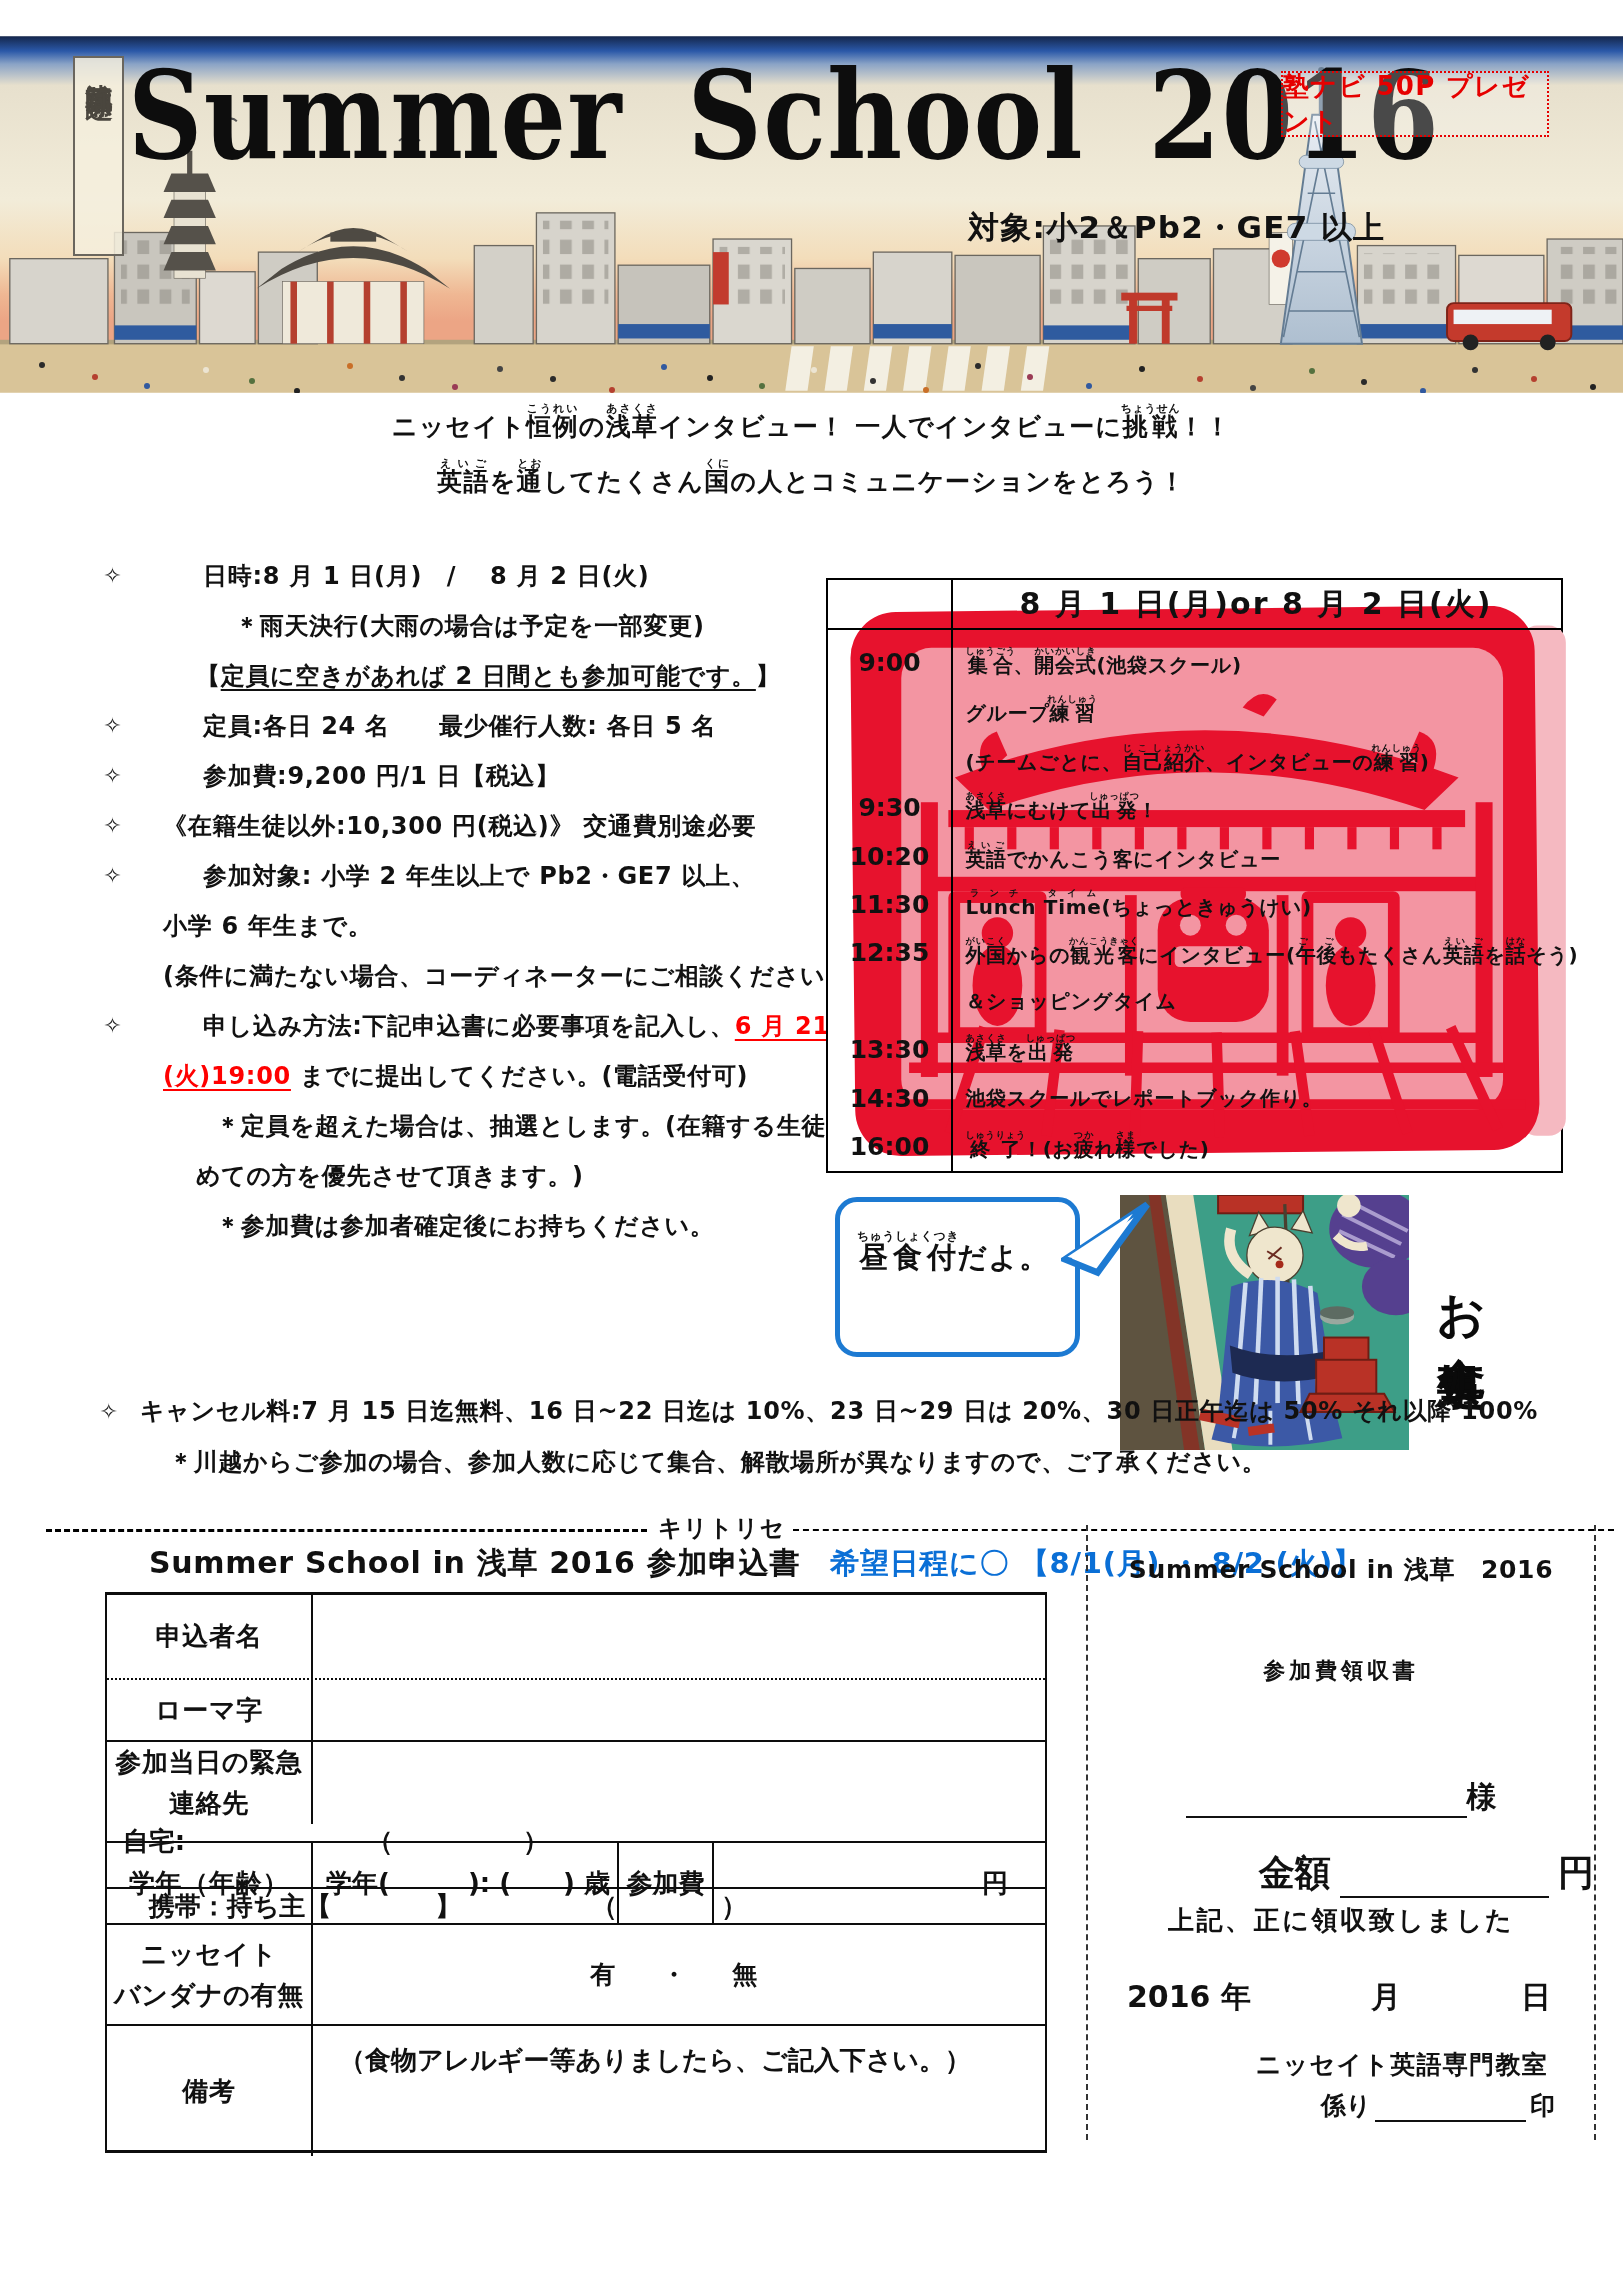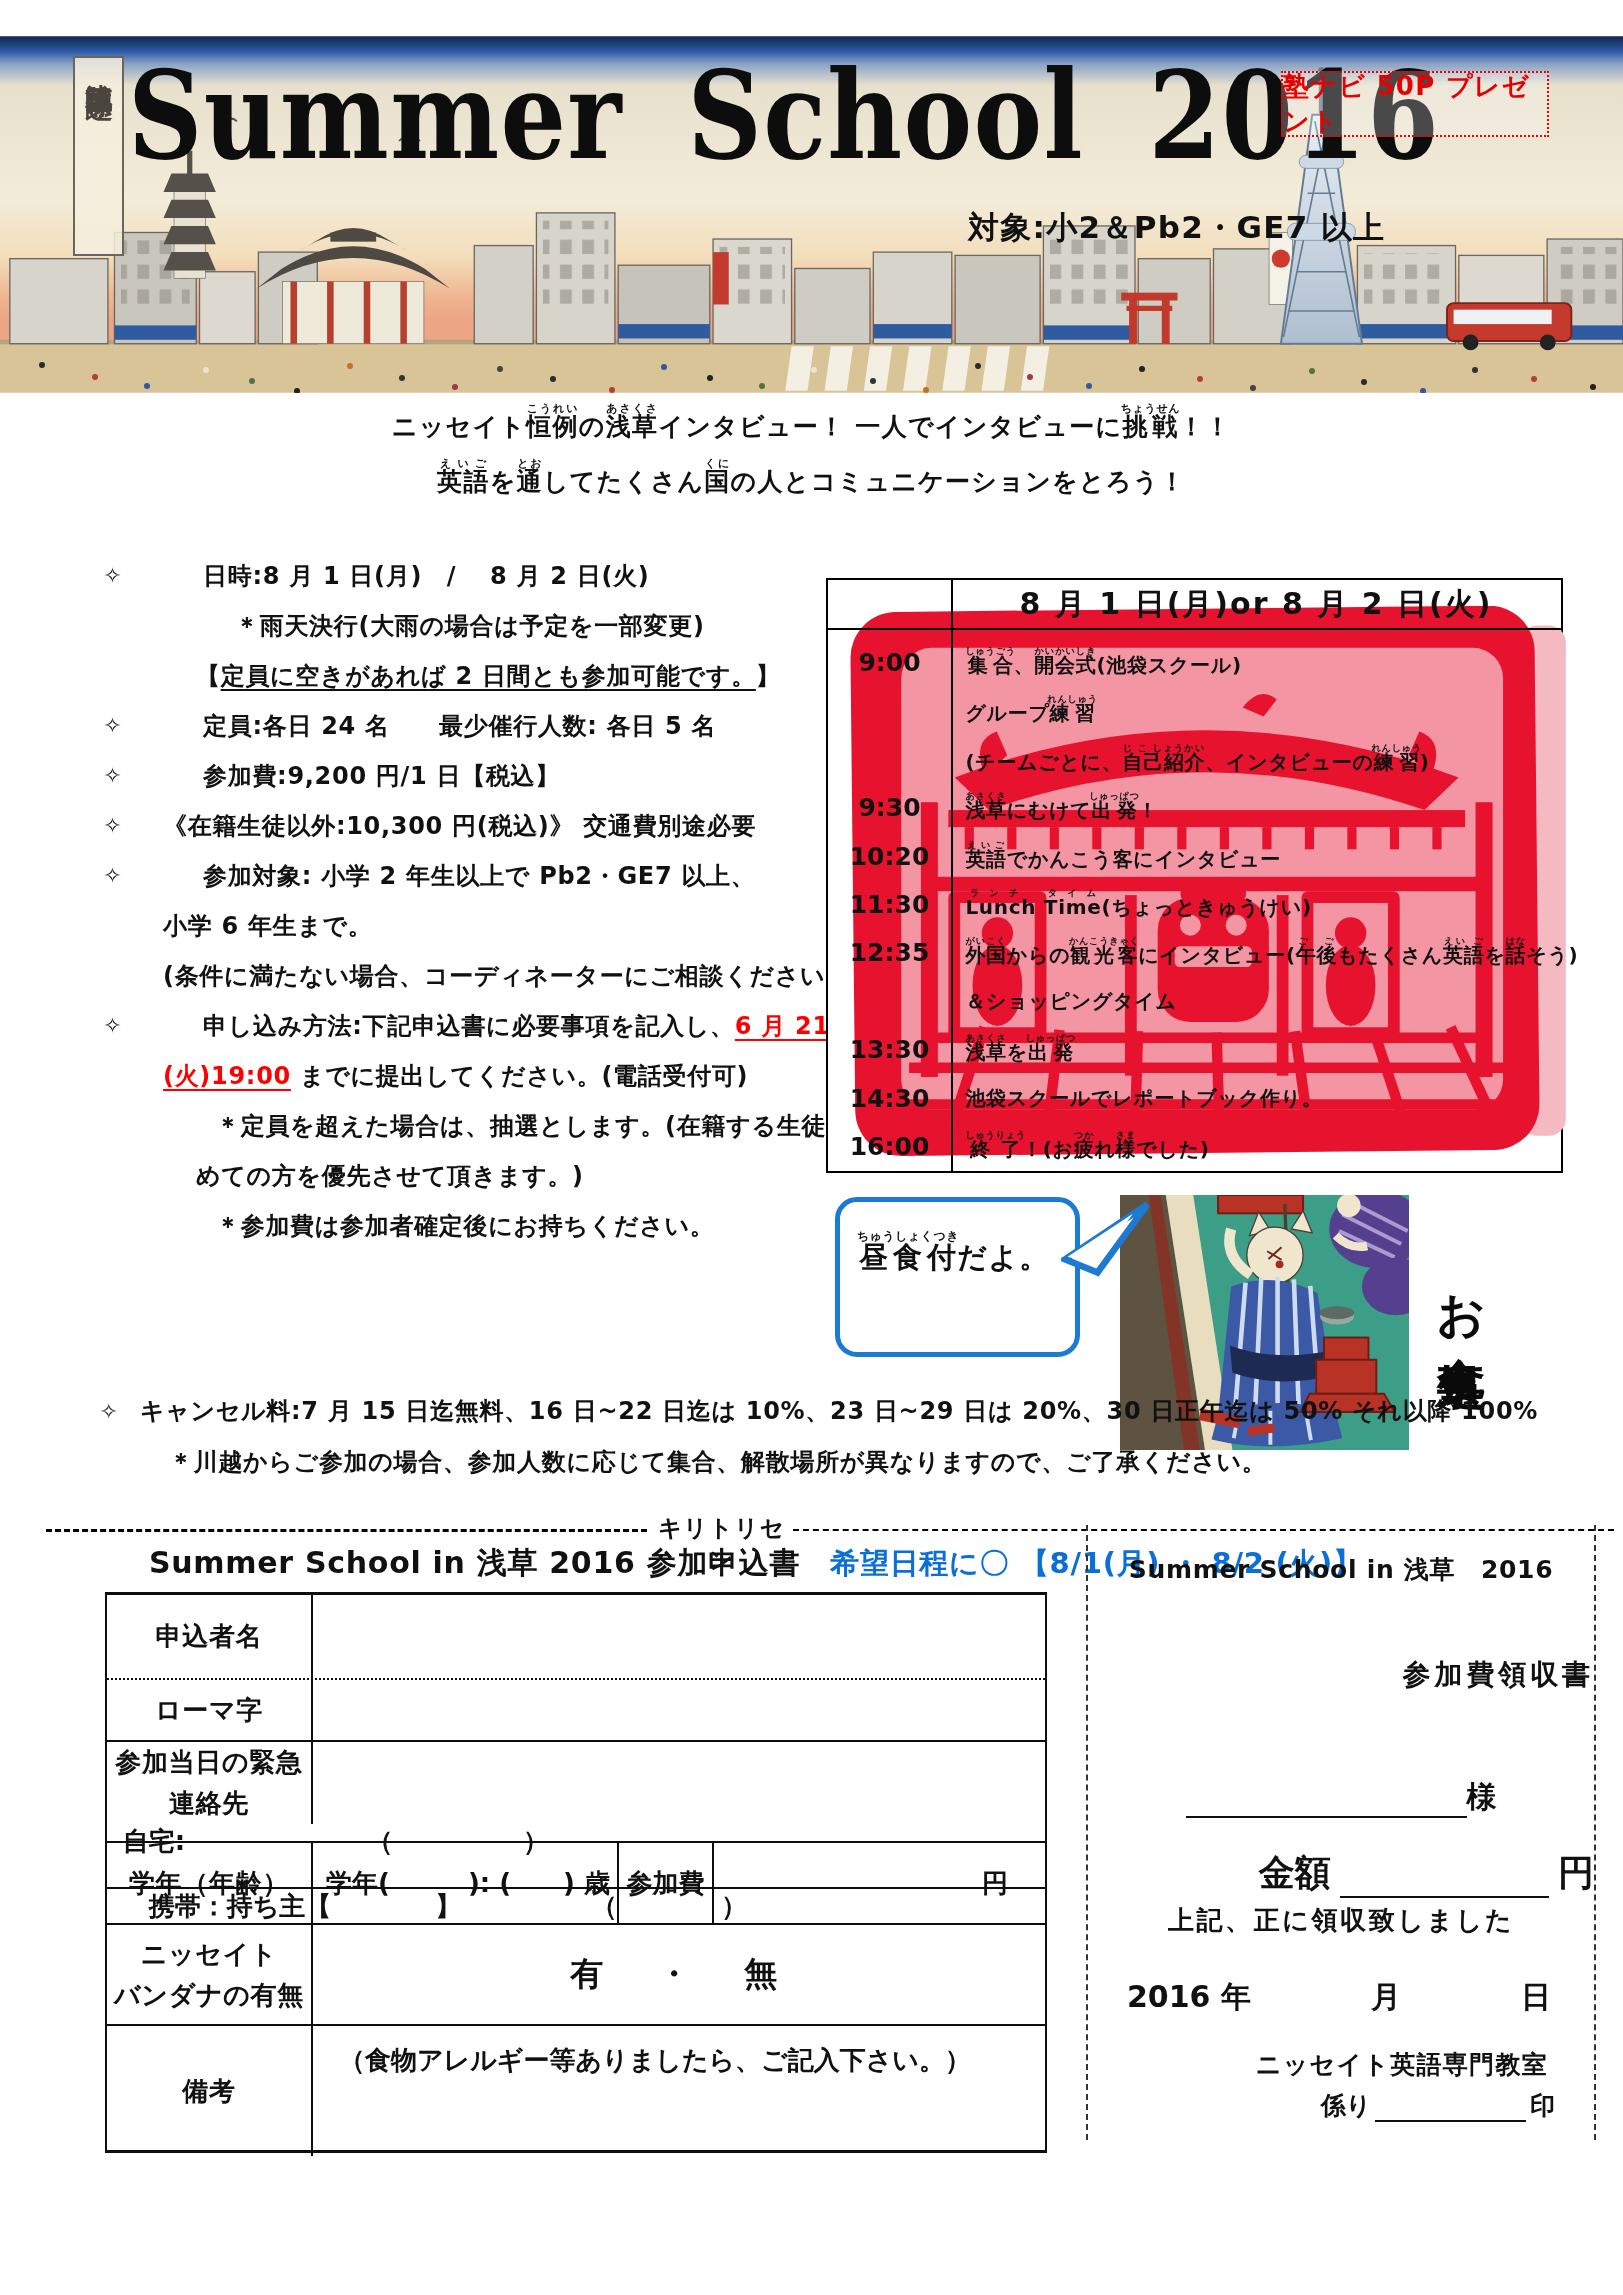"参加費領収書" .r-sub { font-size: 28px -> 22px; text-align: right -> center }
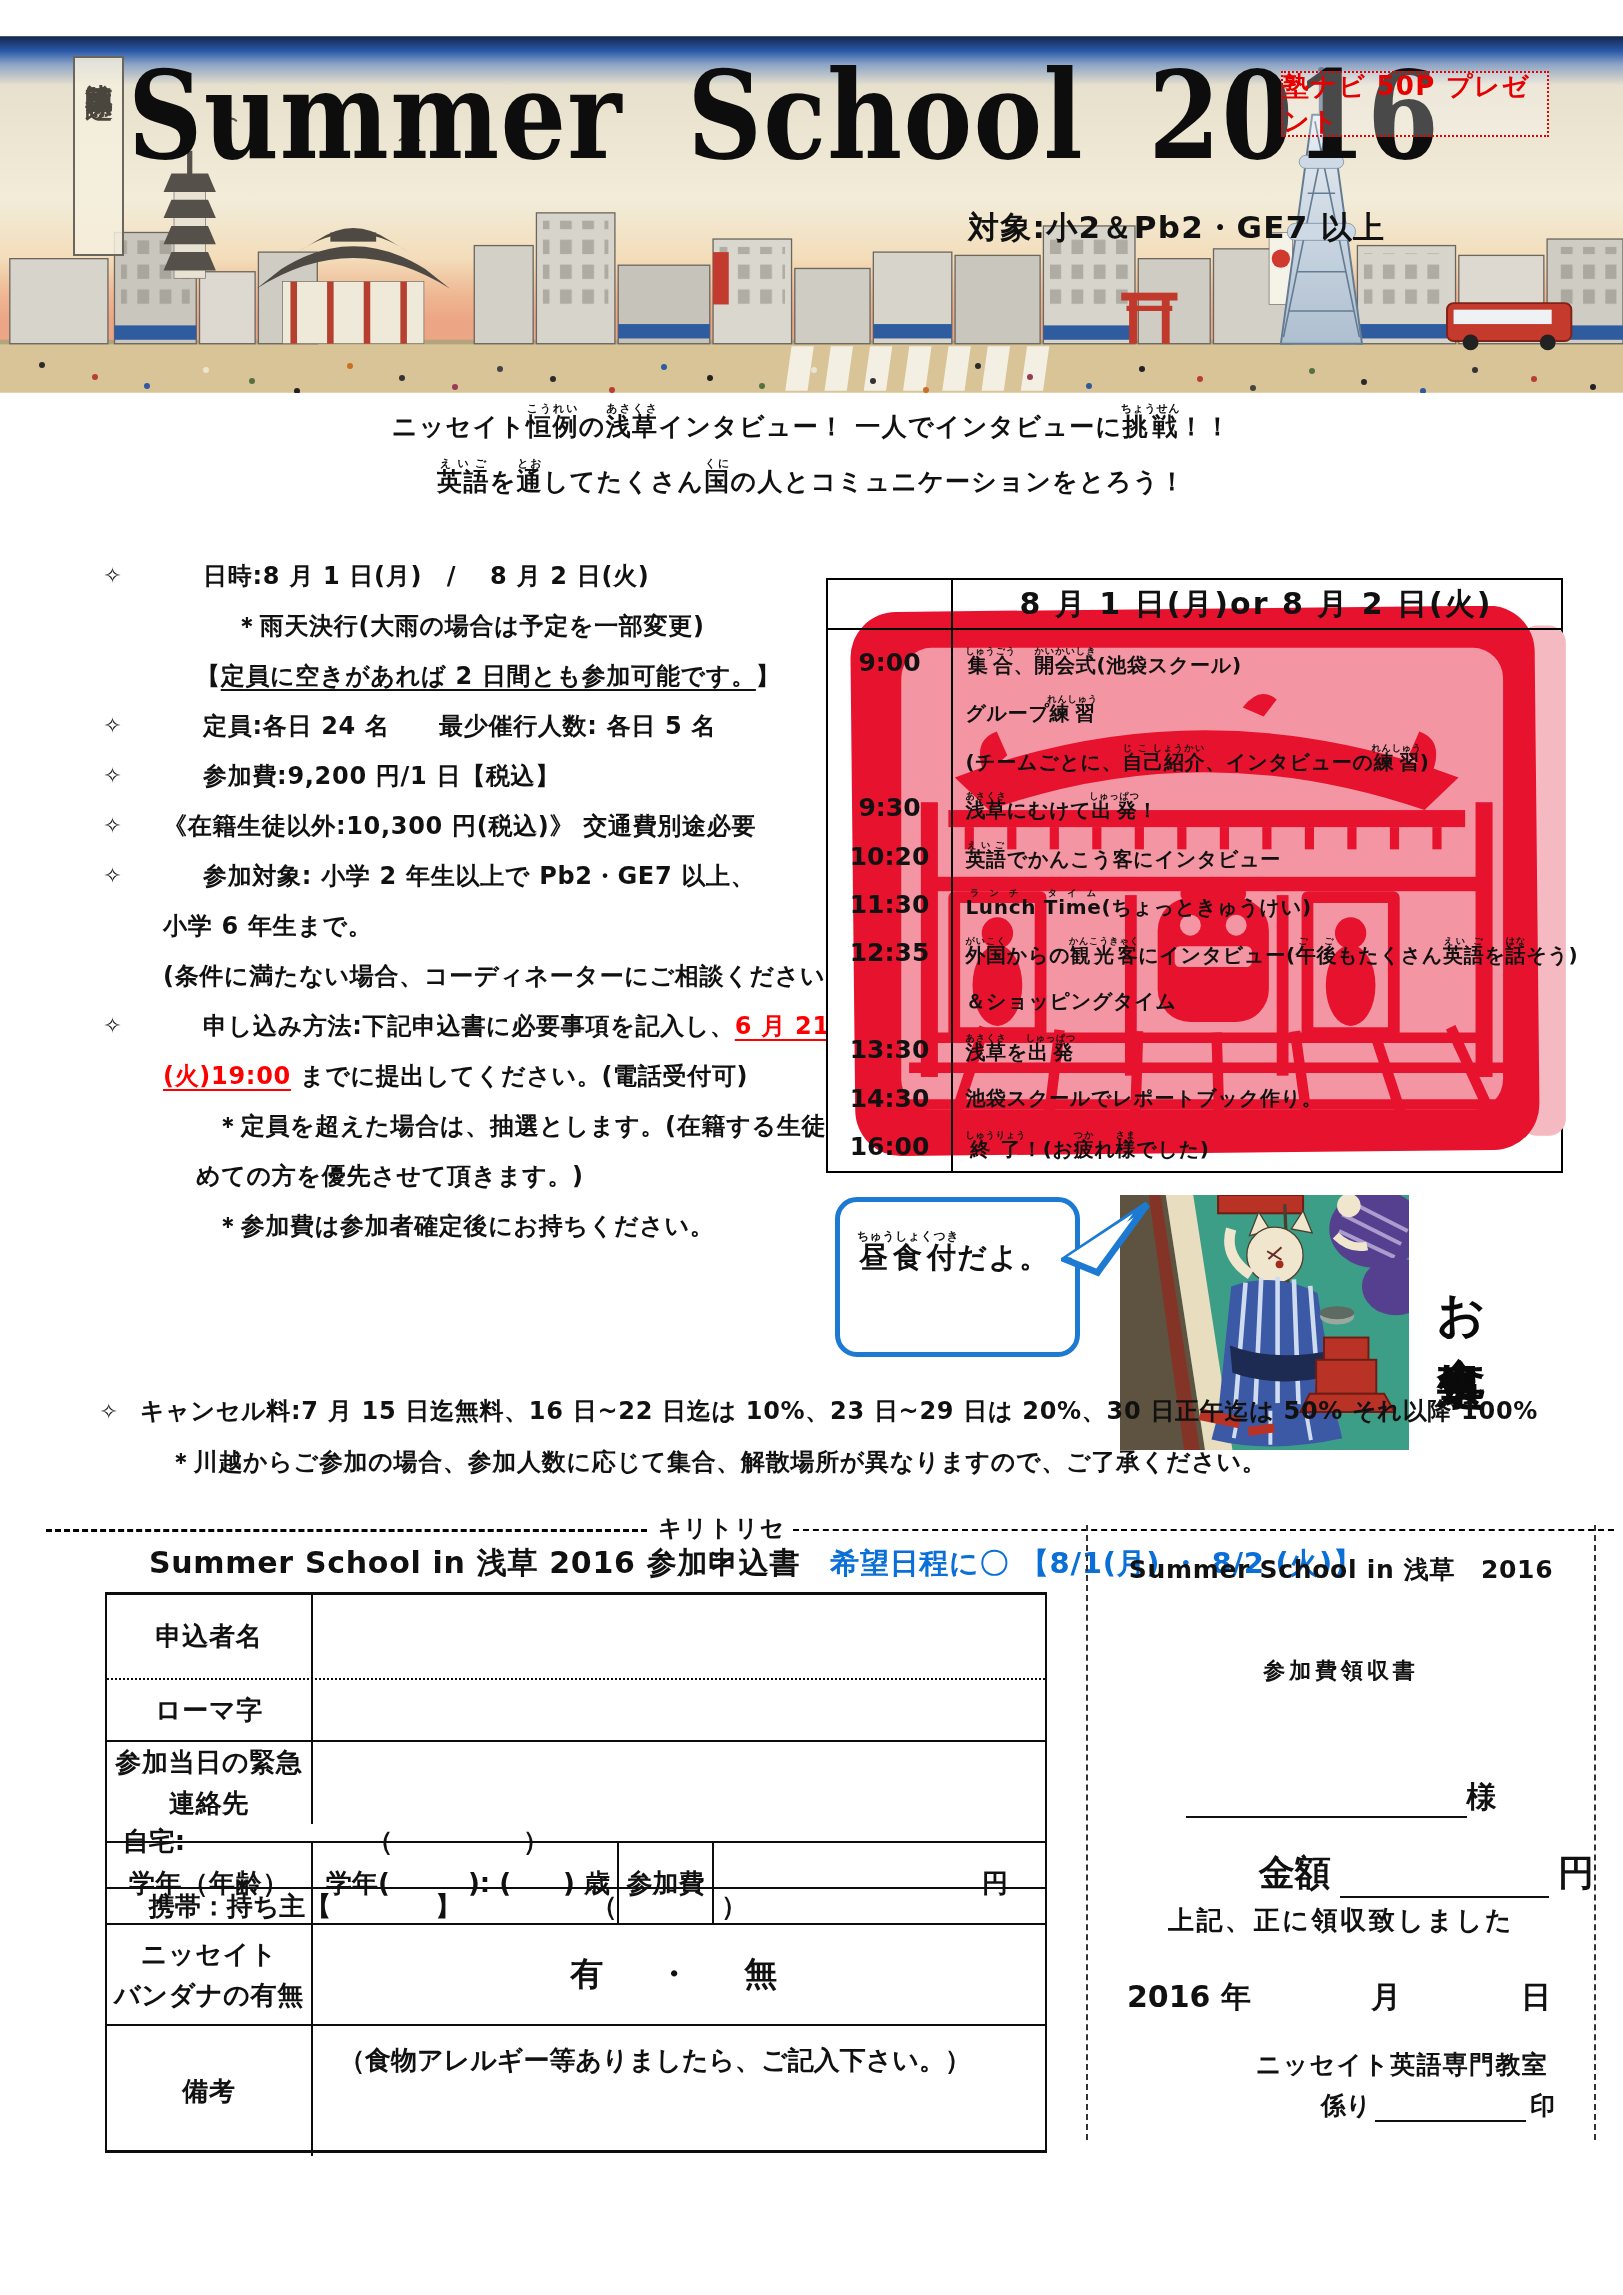"有 ・ 無" .fv-center { font-size: 33px -> 25px }
